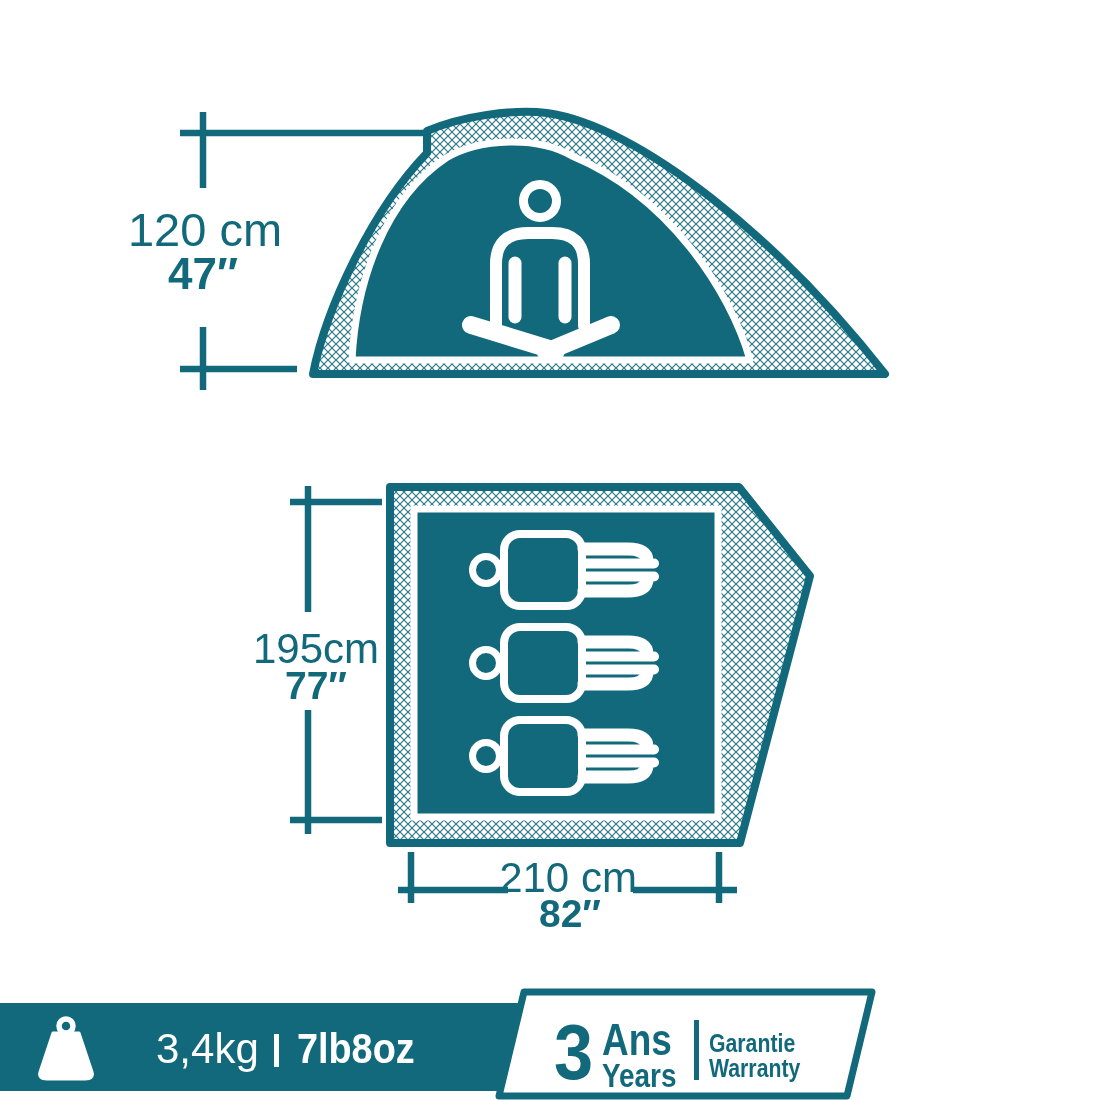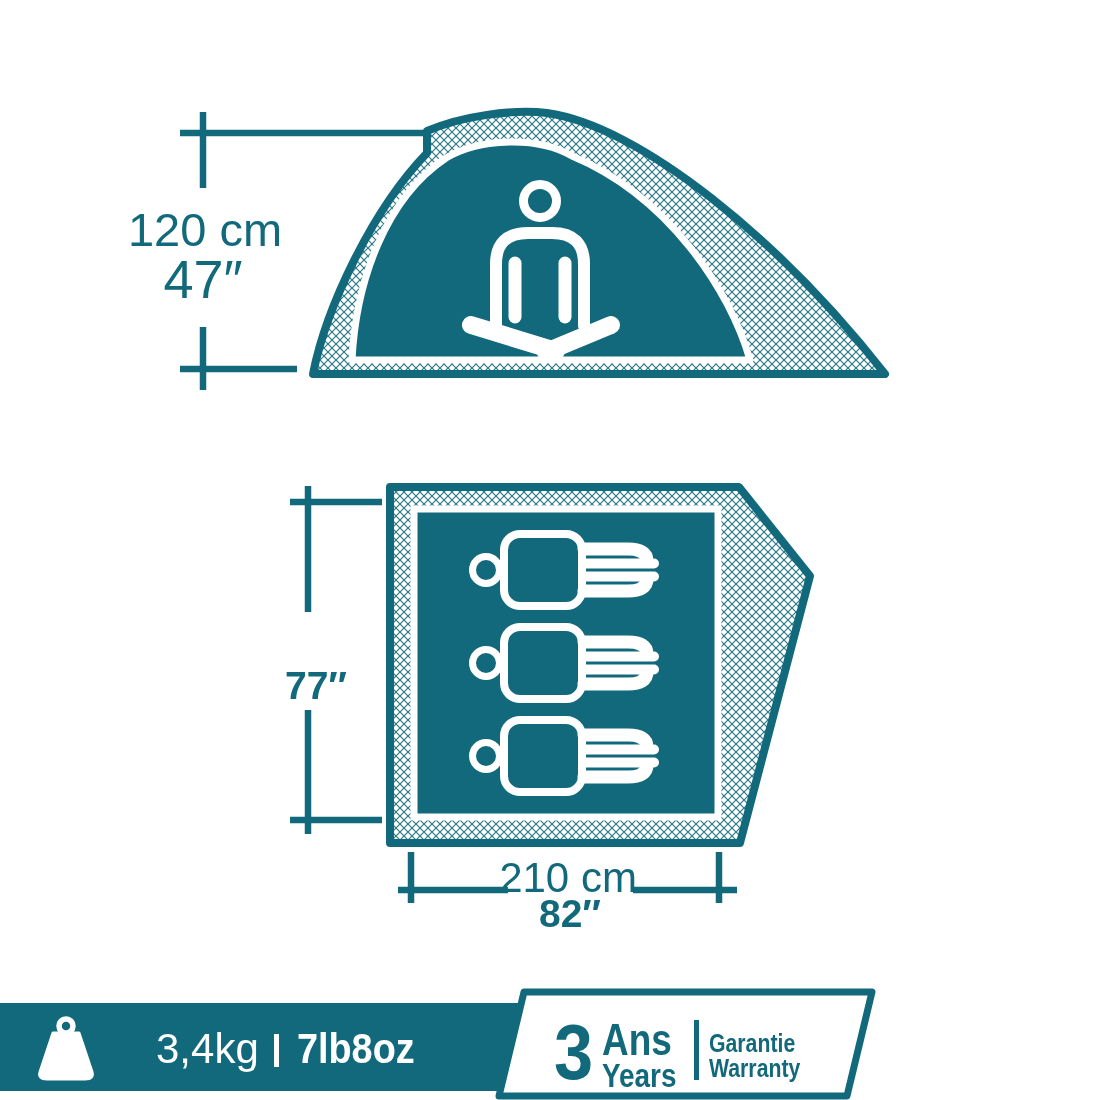"47″" .imperial-lg { font-size: 54px -> 44px; font-weight: normal -> bold }
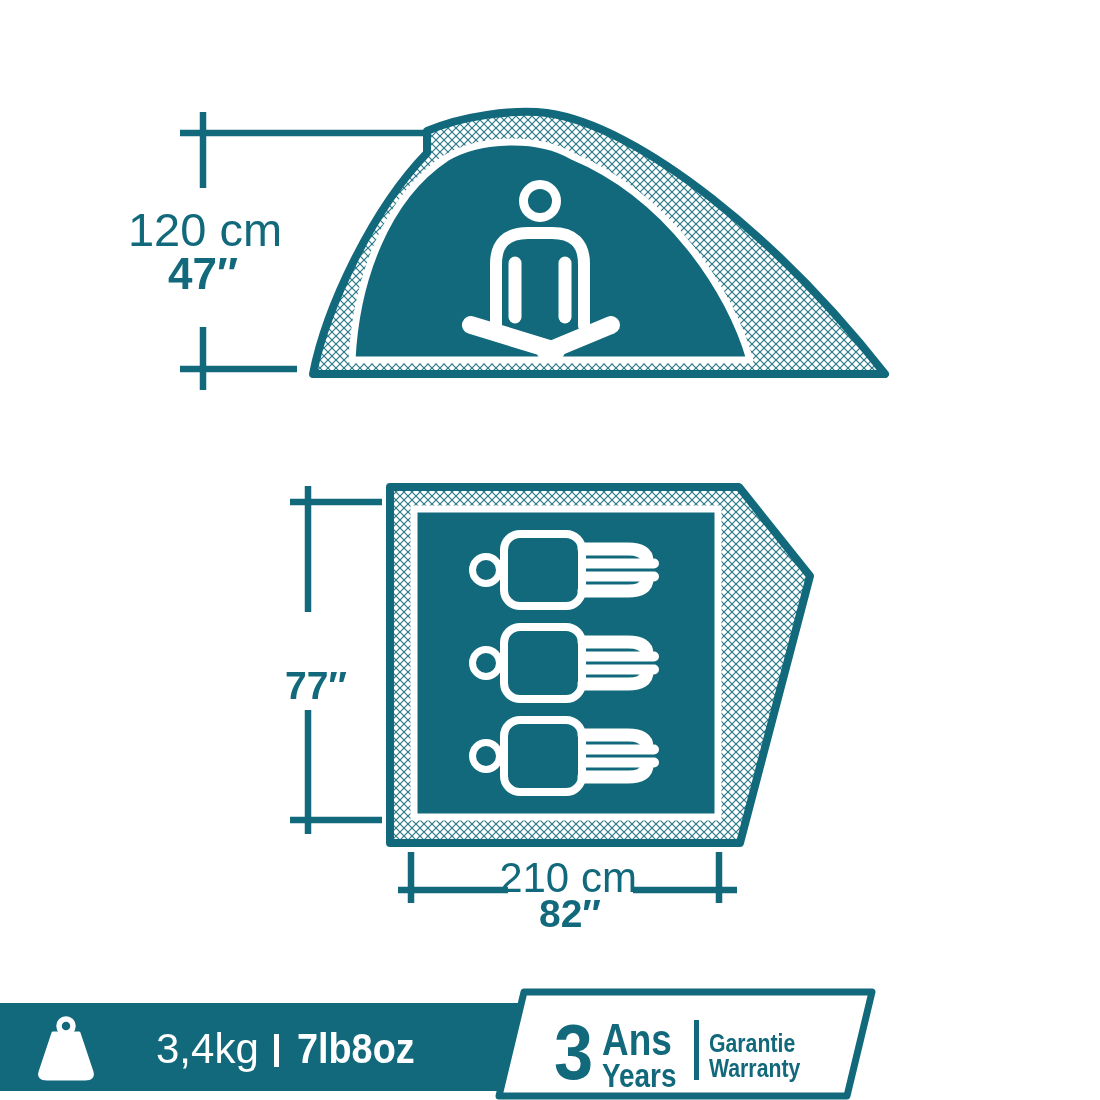"195cm" div.txt { html: none -> <div>195cm</div> }
